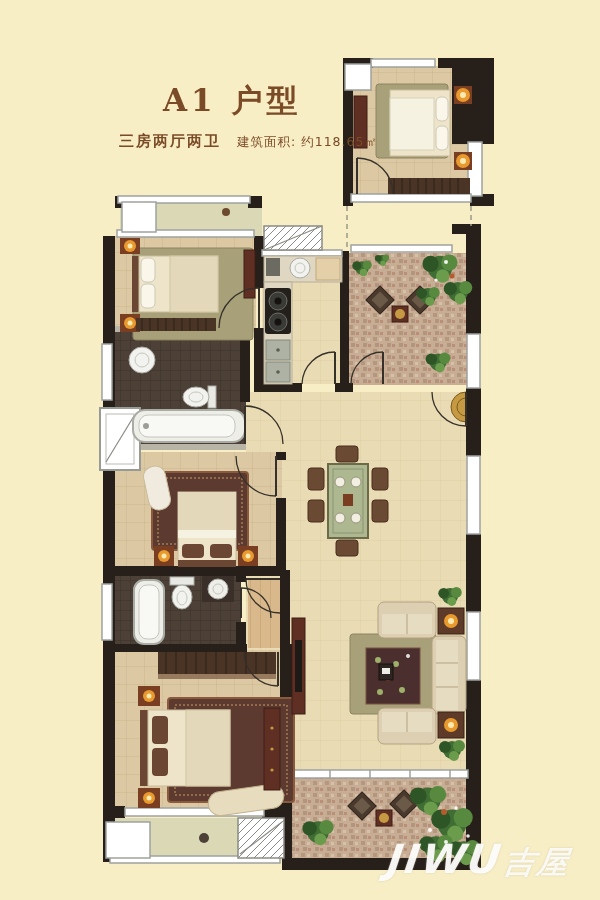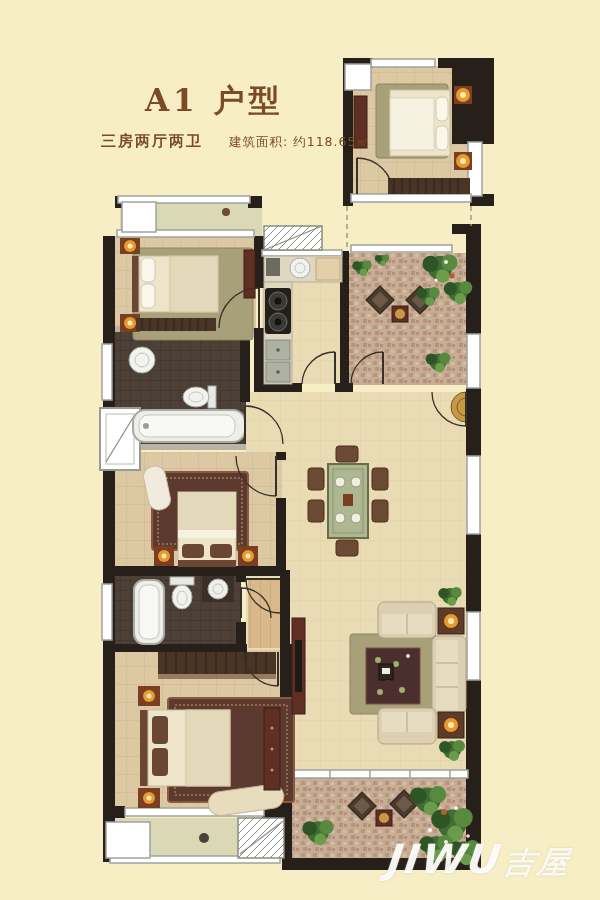"A1 户型" .plan-header { left: 101px -> 119px }
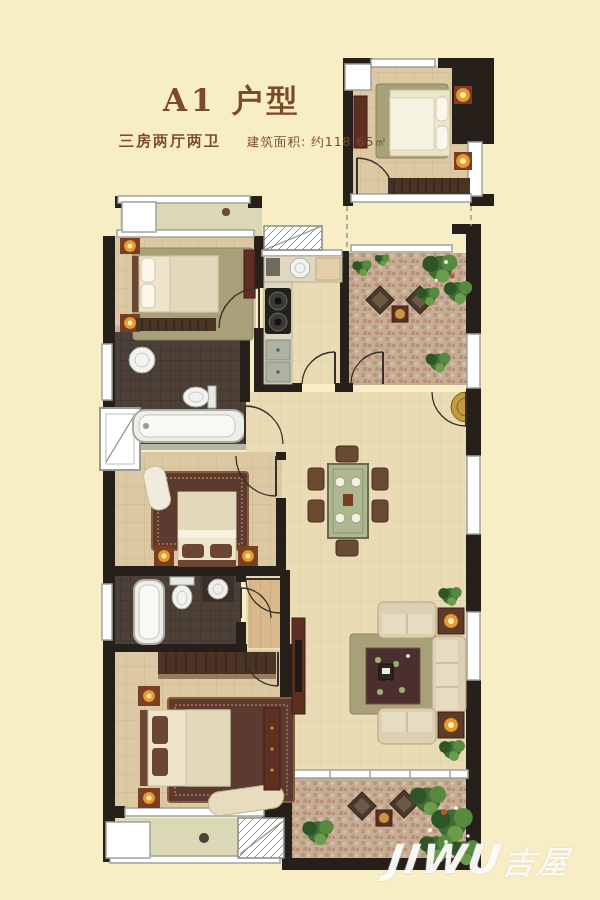"三房两厅两卫" .plan-sub { gap: 26px -> 16px }
